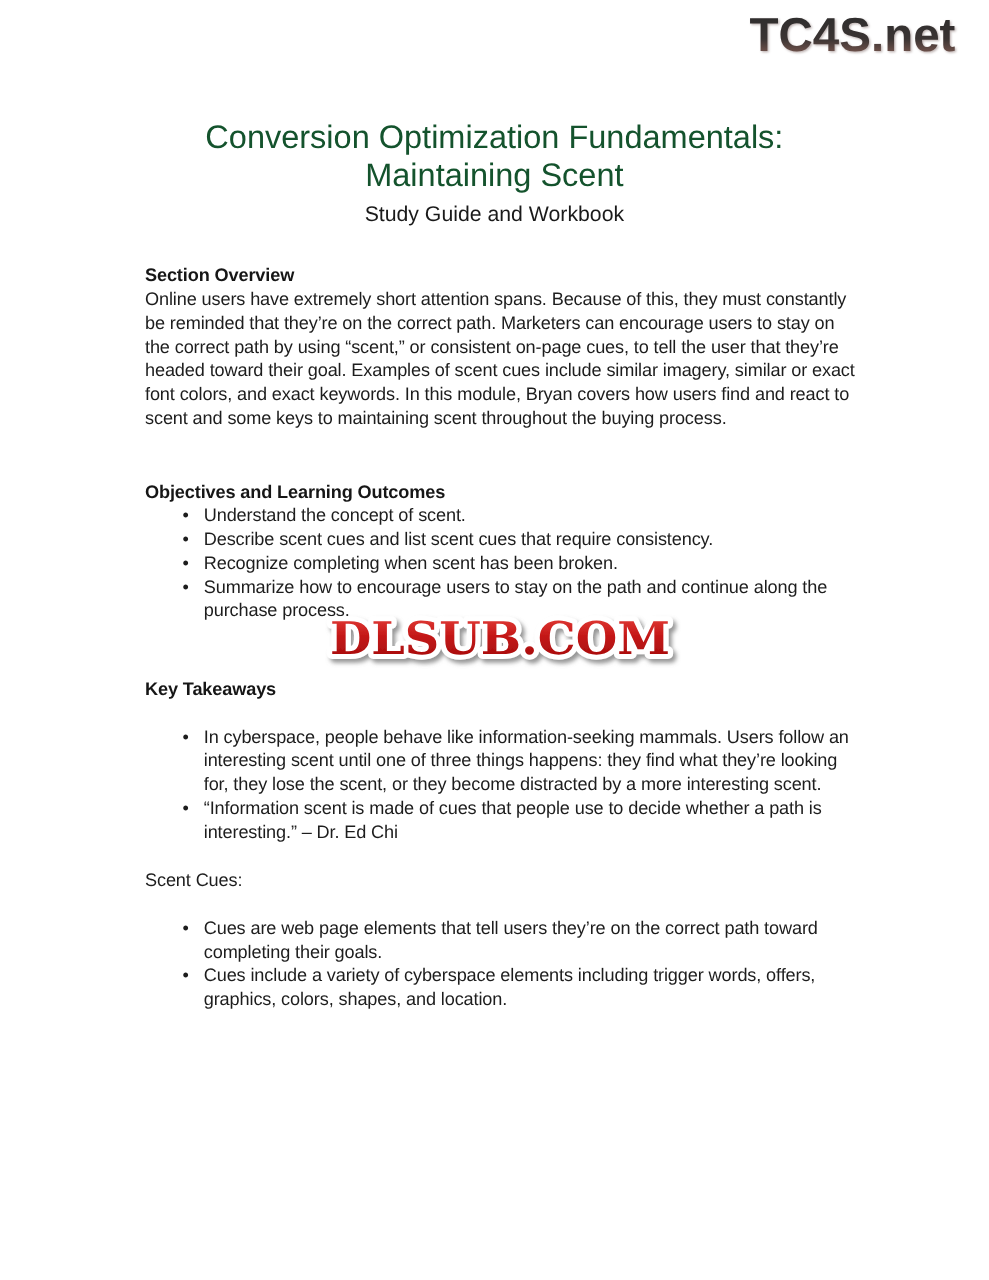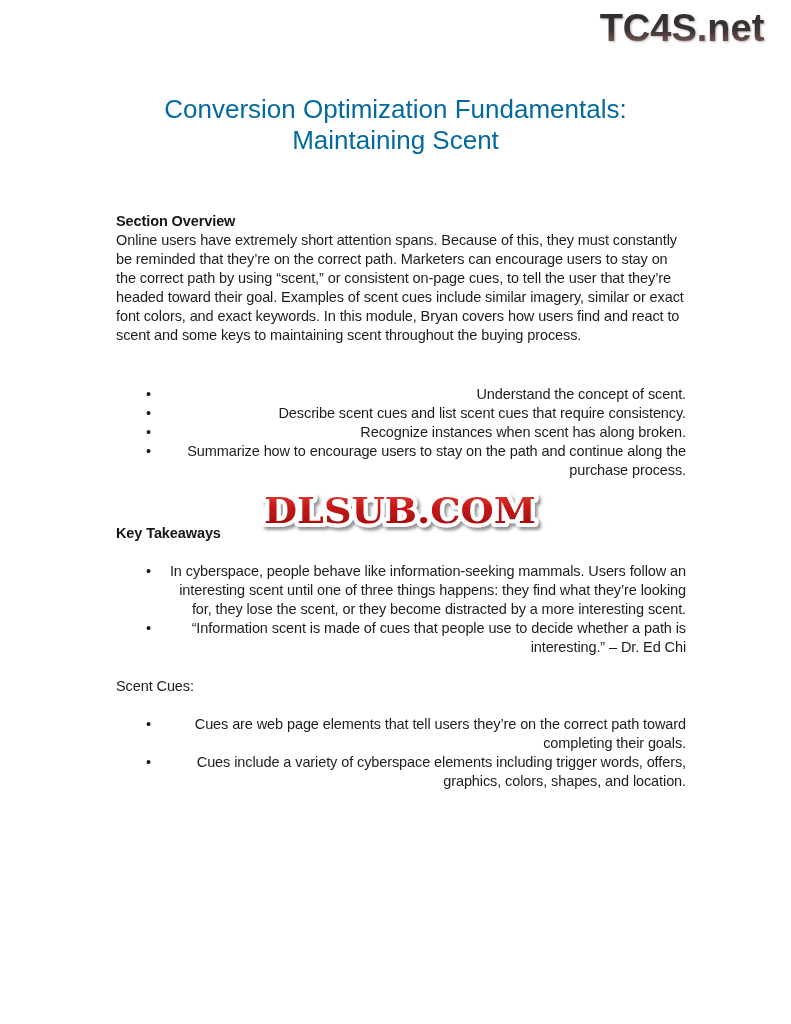"Conversion Optimization Fundamentals:" .title-line { color: #0369a1 -> #14532d }
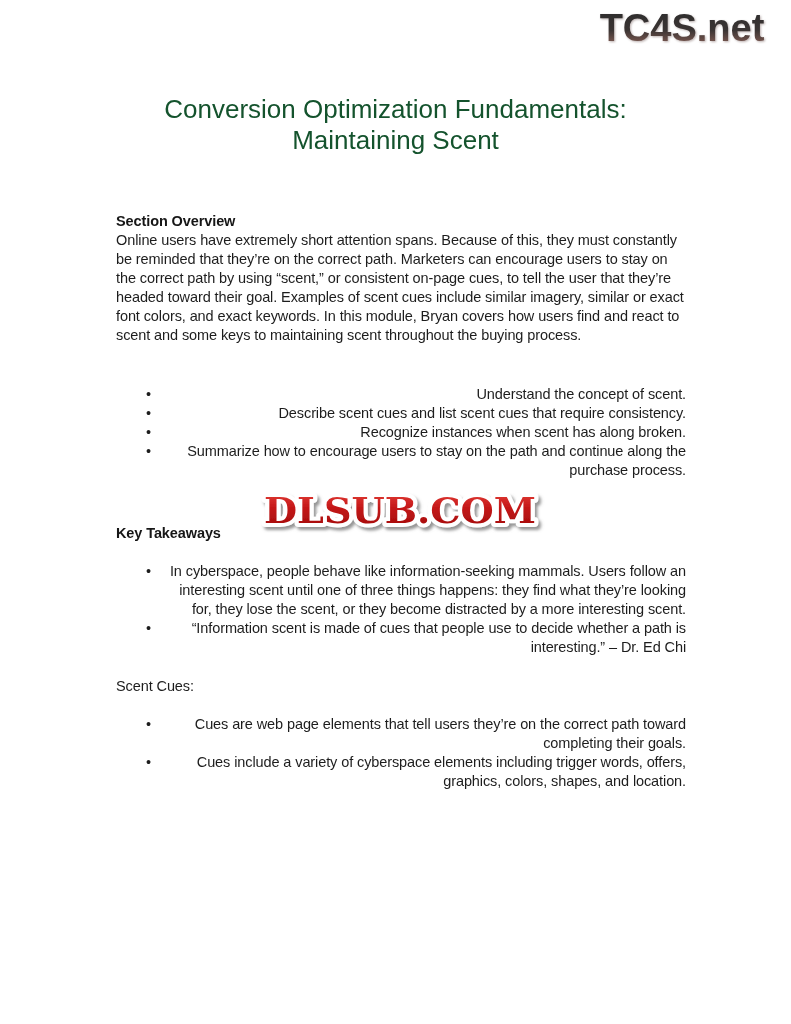"Study Guide and Workbook" div.subtitle { html: none -> <div>Study Guide and Workbook</div> }
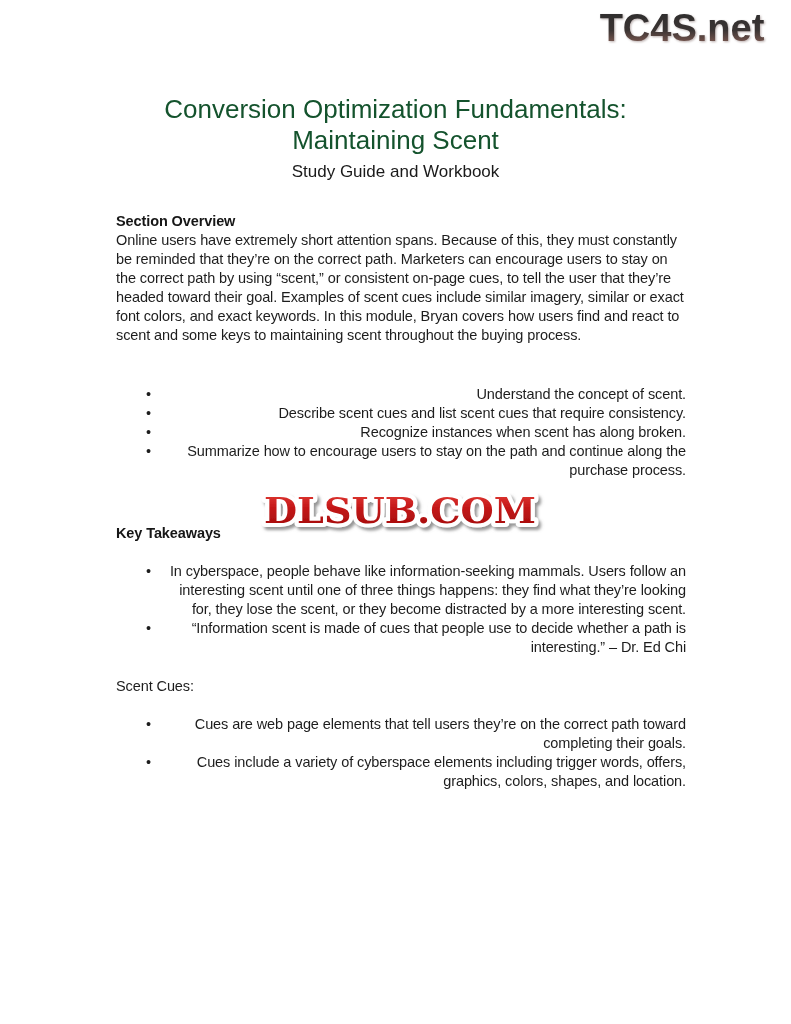"Objectives and Learning Outcomes" h3 { html: none -> <h3>Objectives and Learning Outcomes</h3> }
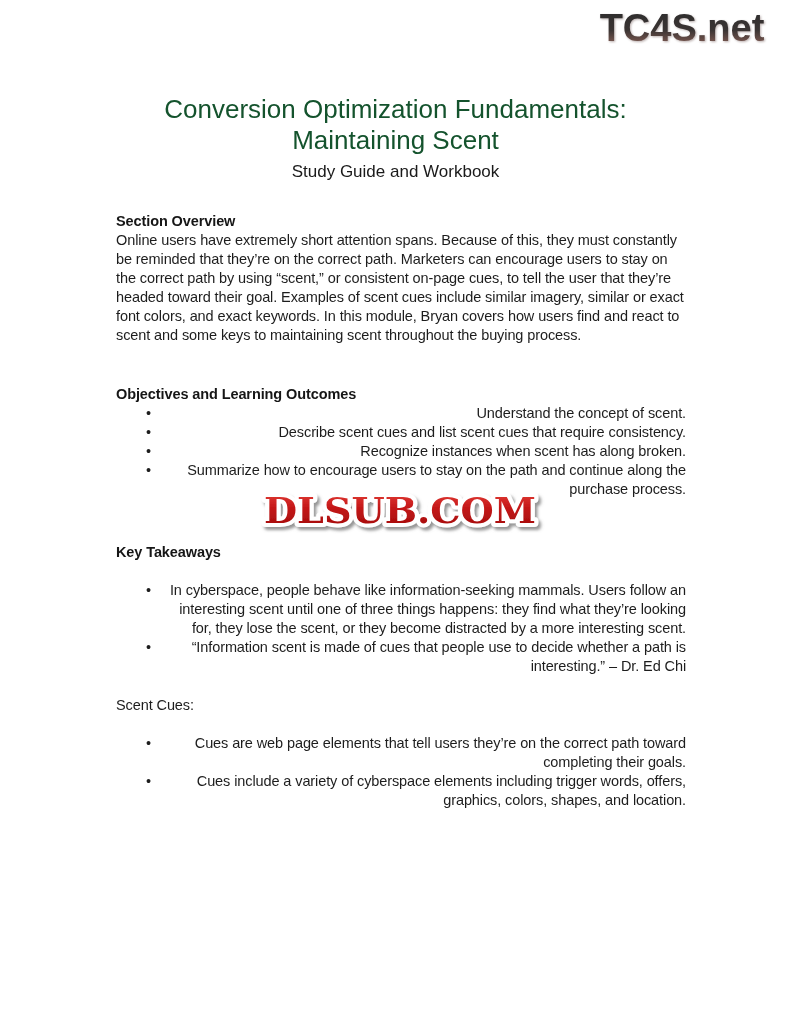"Understand the concept of scent." ul.bullets { text-align: right -> none }
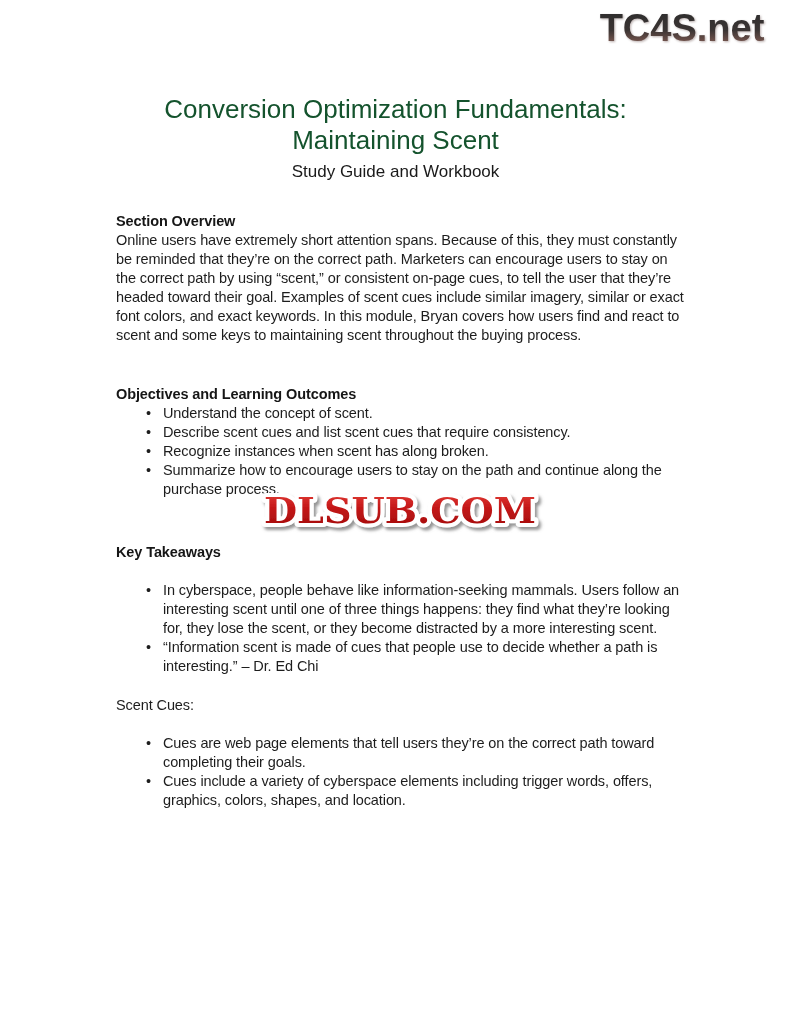"Recognize instances when scent has" li { text: instances when scent has along -> completing when scent has been }
